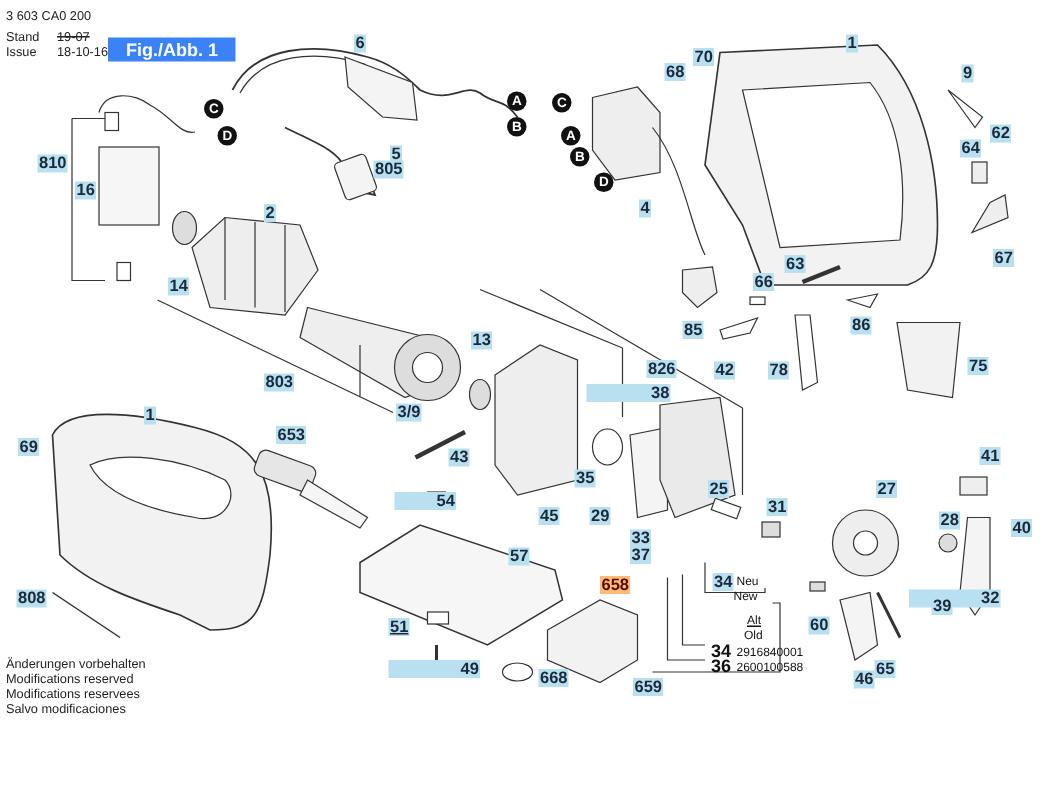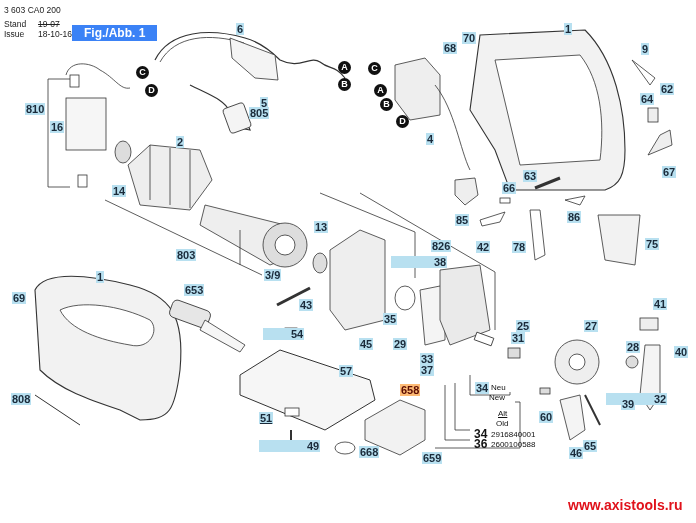"25" div.callout { left: 516px -> 472px }
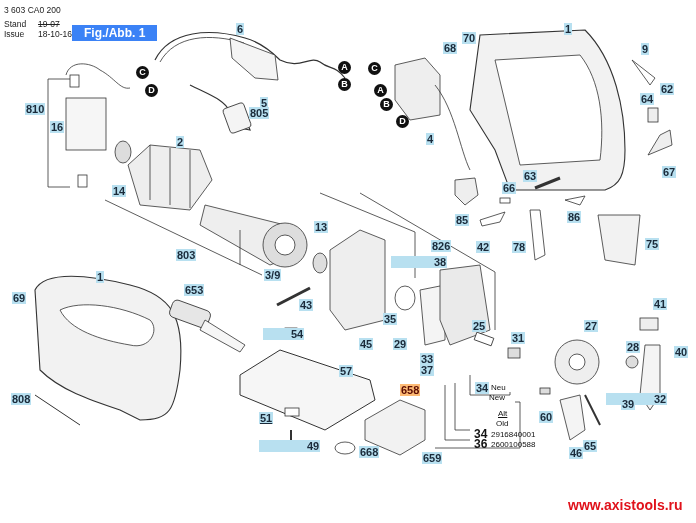"Änderungen vorbehalten" div.foot { html: none -> <div> <div>Änderungen vorbehalten</div> <div>Modifications reserved</div> <div>Modifications reservees</div> <div>Salvo modificaciones</div> </div> }
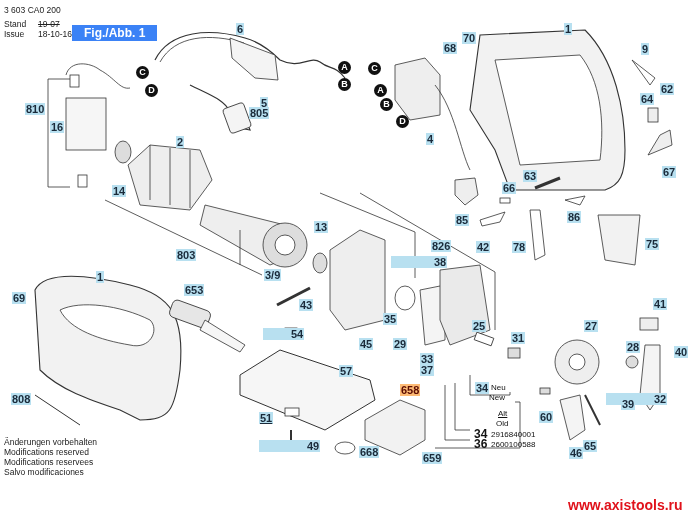"www.axistools.ru" div.url { html: <div>www.axistools.ru</div> -> none }
